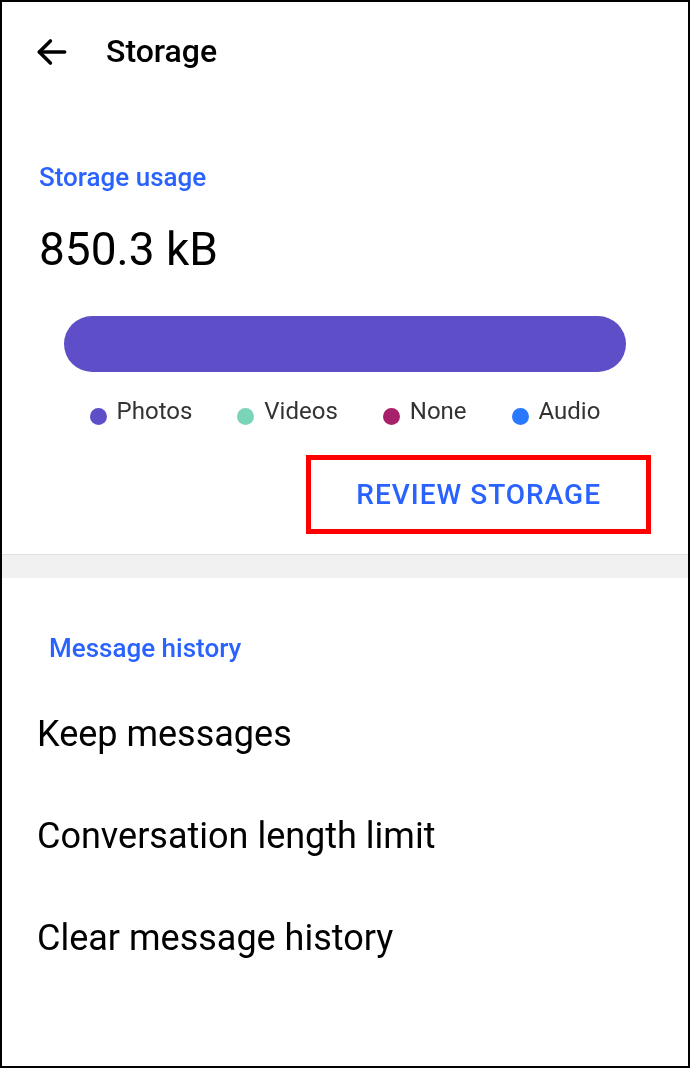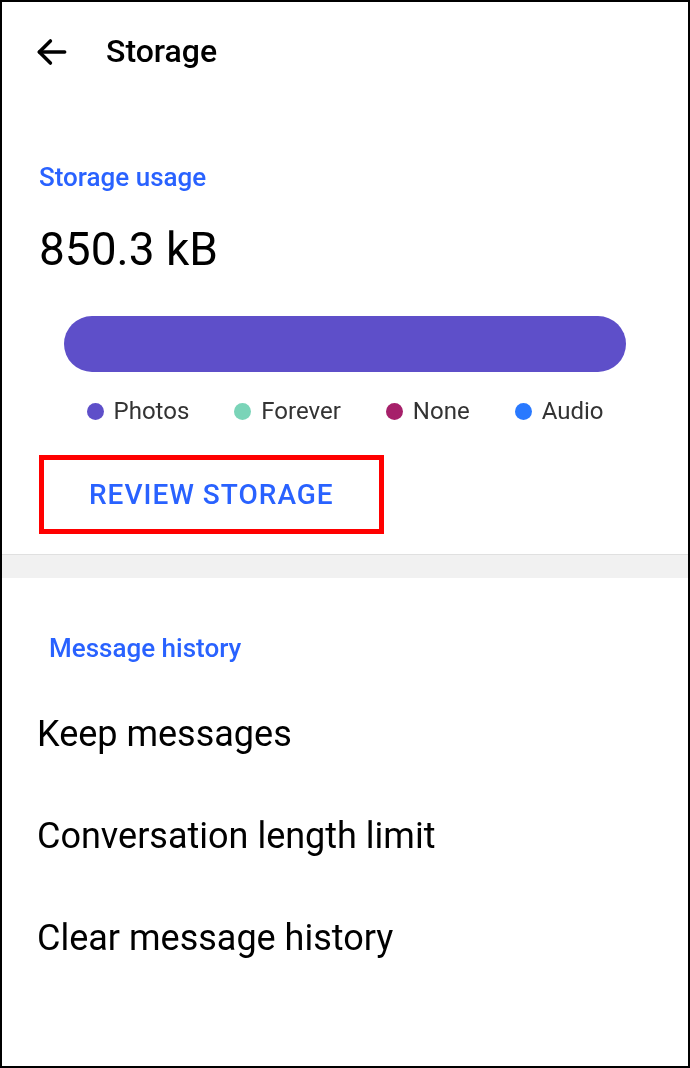"Photos" .legend-item { align-items: center -> flex-end }
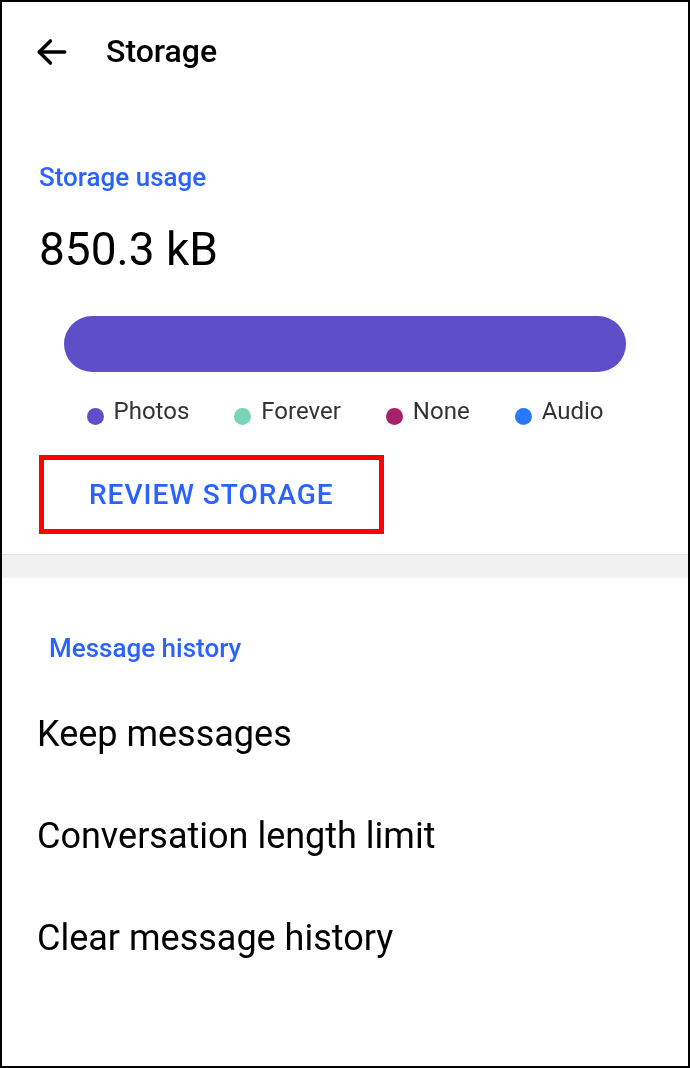"Forever" div.legend-label { text: Forever -> Videos }
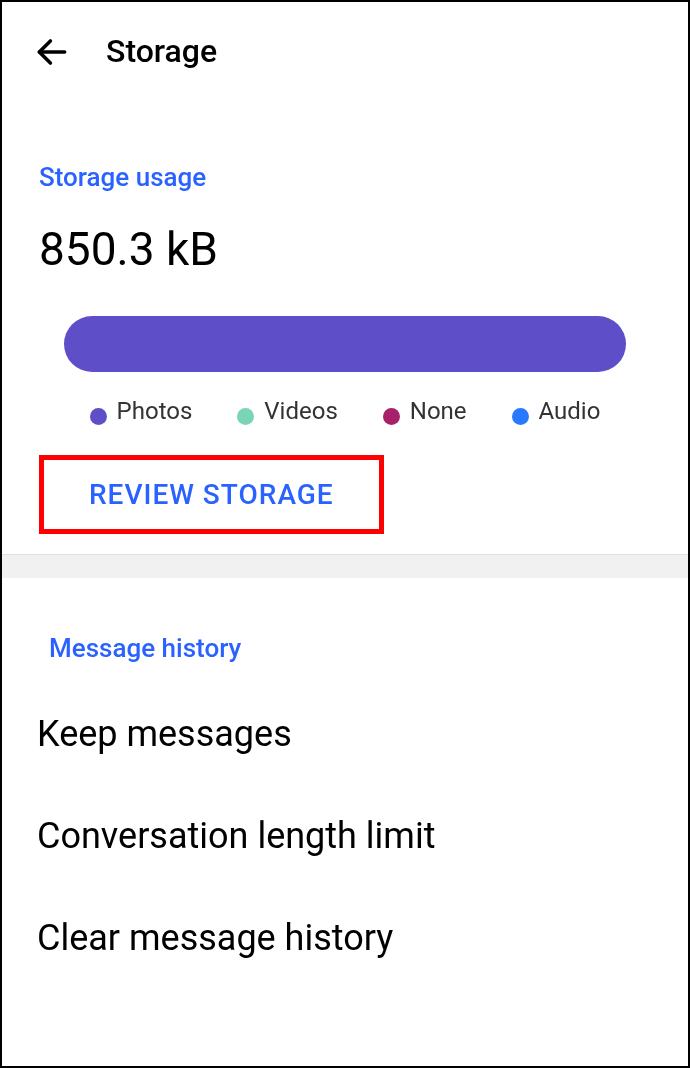"REVIEW STORAGE" .review-button-wrapper { justify-content: flex-start -> flex-end }
